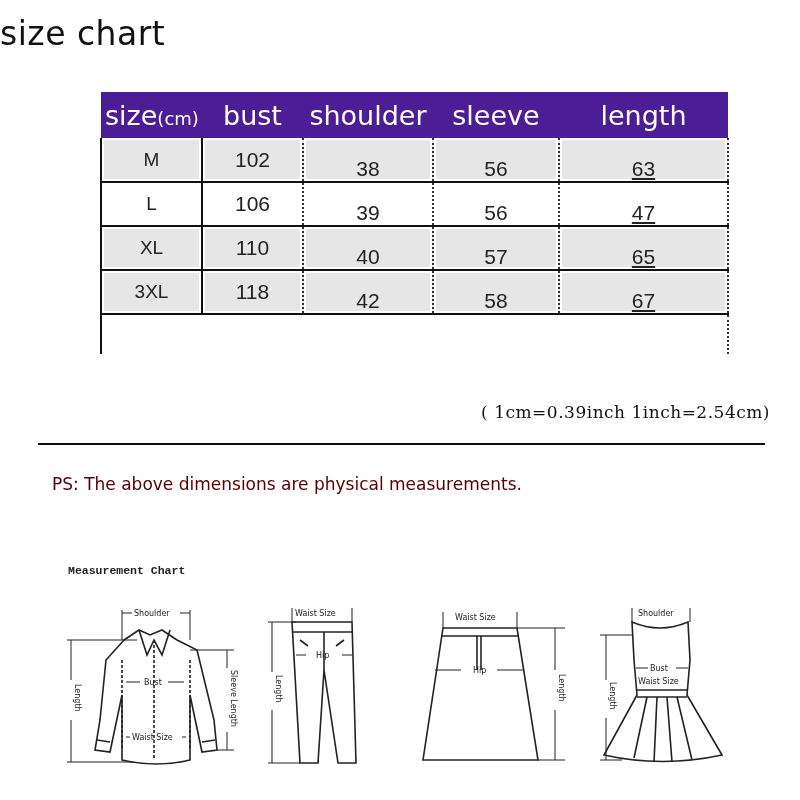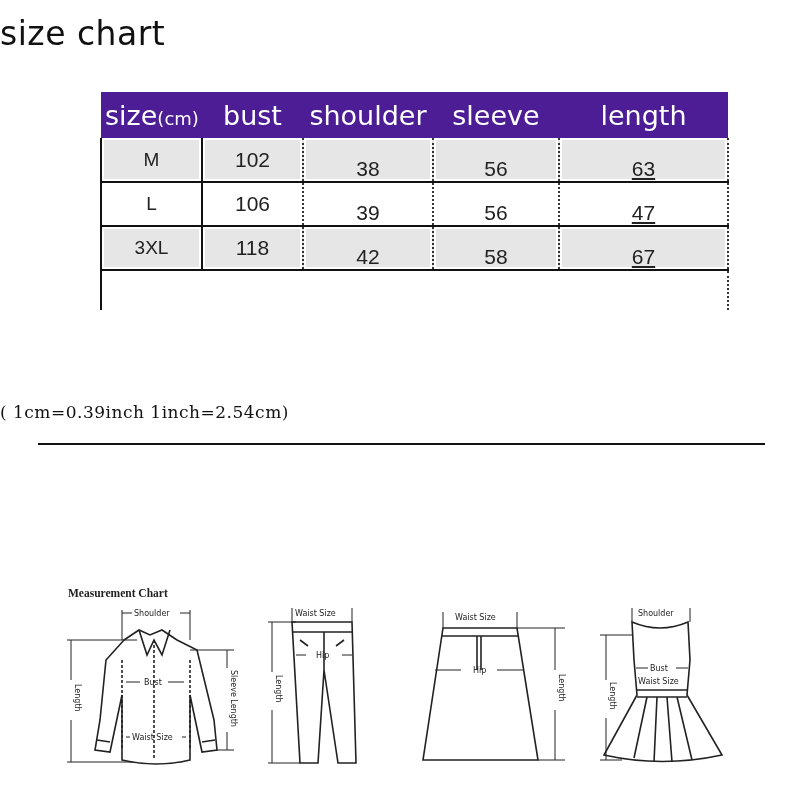"XL" tr.shade { html: none -> <tr> <td>XL</td> <td>110</td> <td>40</td> <td>57</td> <td>65</td> </tr> }
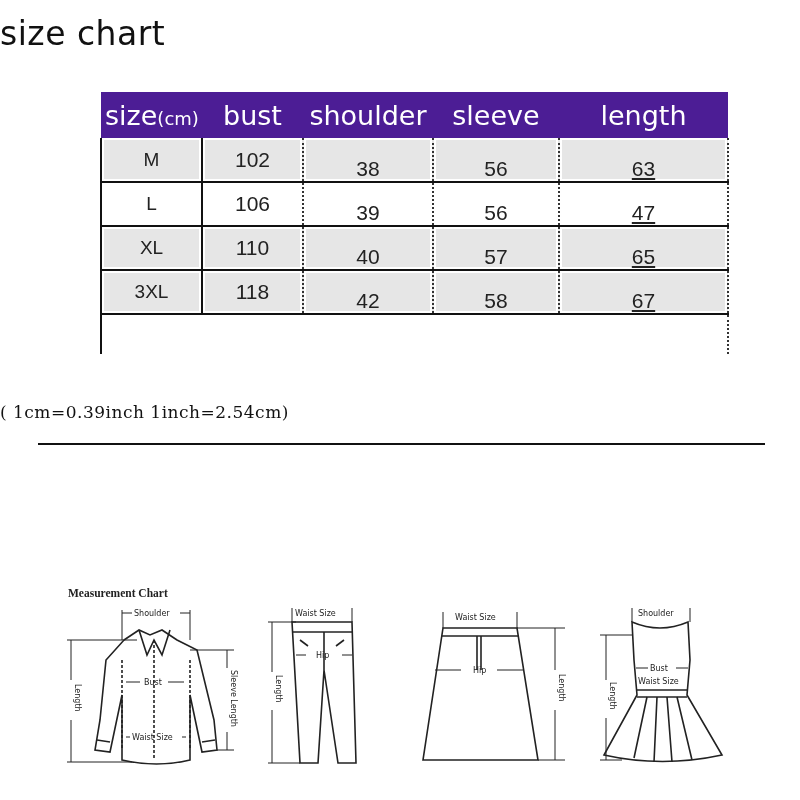"( 1cm=0.39inch 1inch=2.54cm)" .conversion { text-align: left -> right }
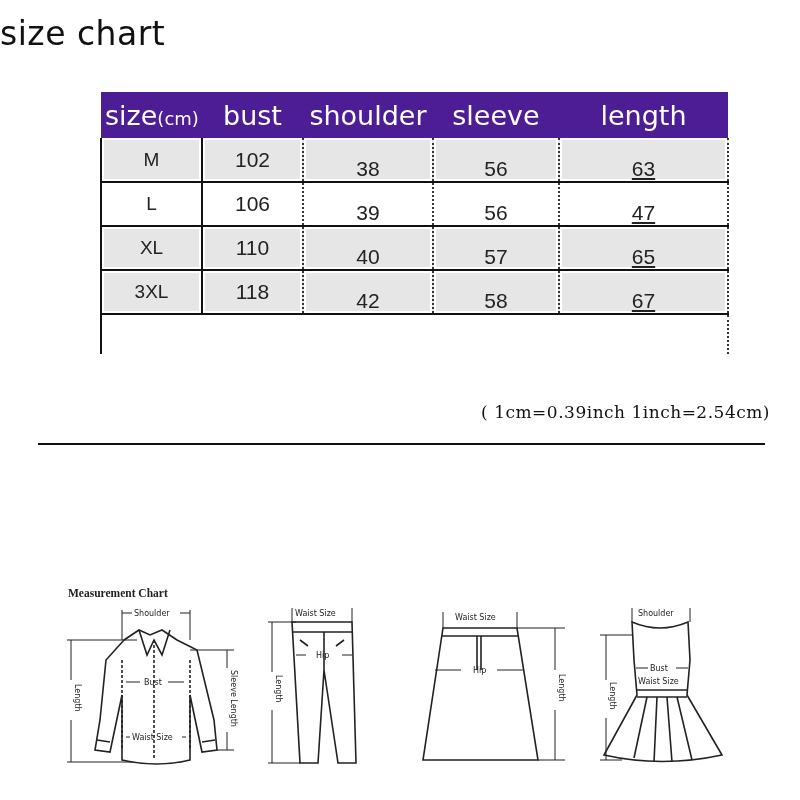"PS: The above dimensions are" div.line { html: none -> <div>PS: The above dimensions are physical measurements.</div> }
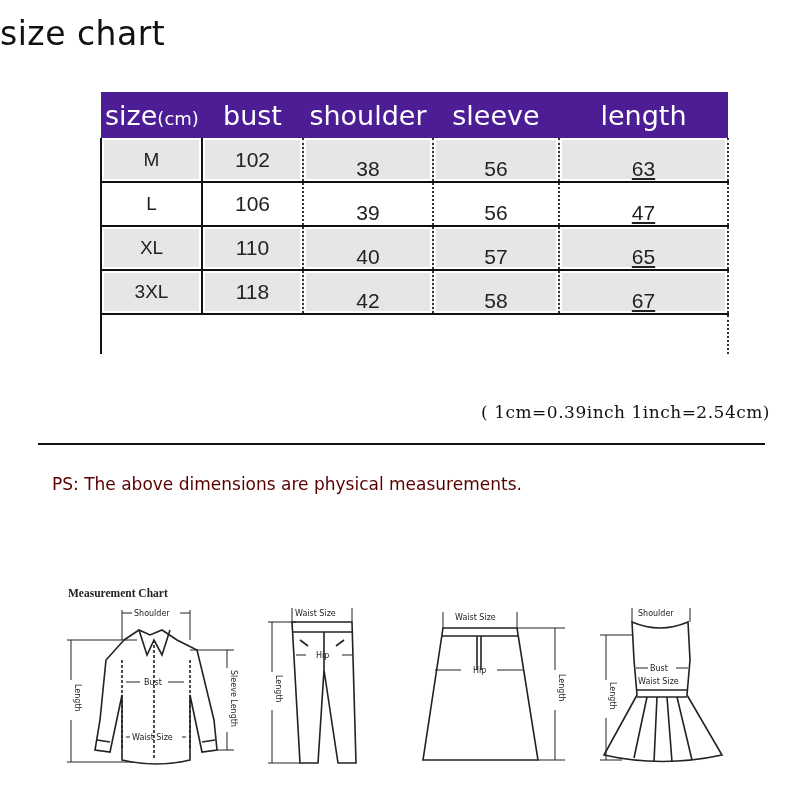"Measurement Chart" .diagram-label { font-family: Liberation Serif, serif -> Liberation Mono, monospace; top: 587px -> 564px }
